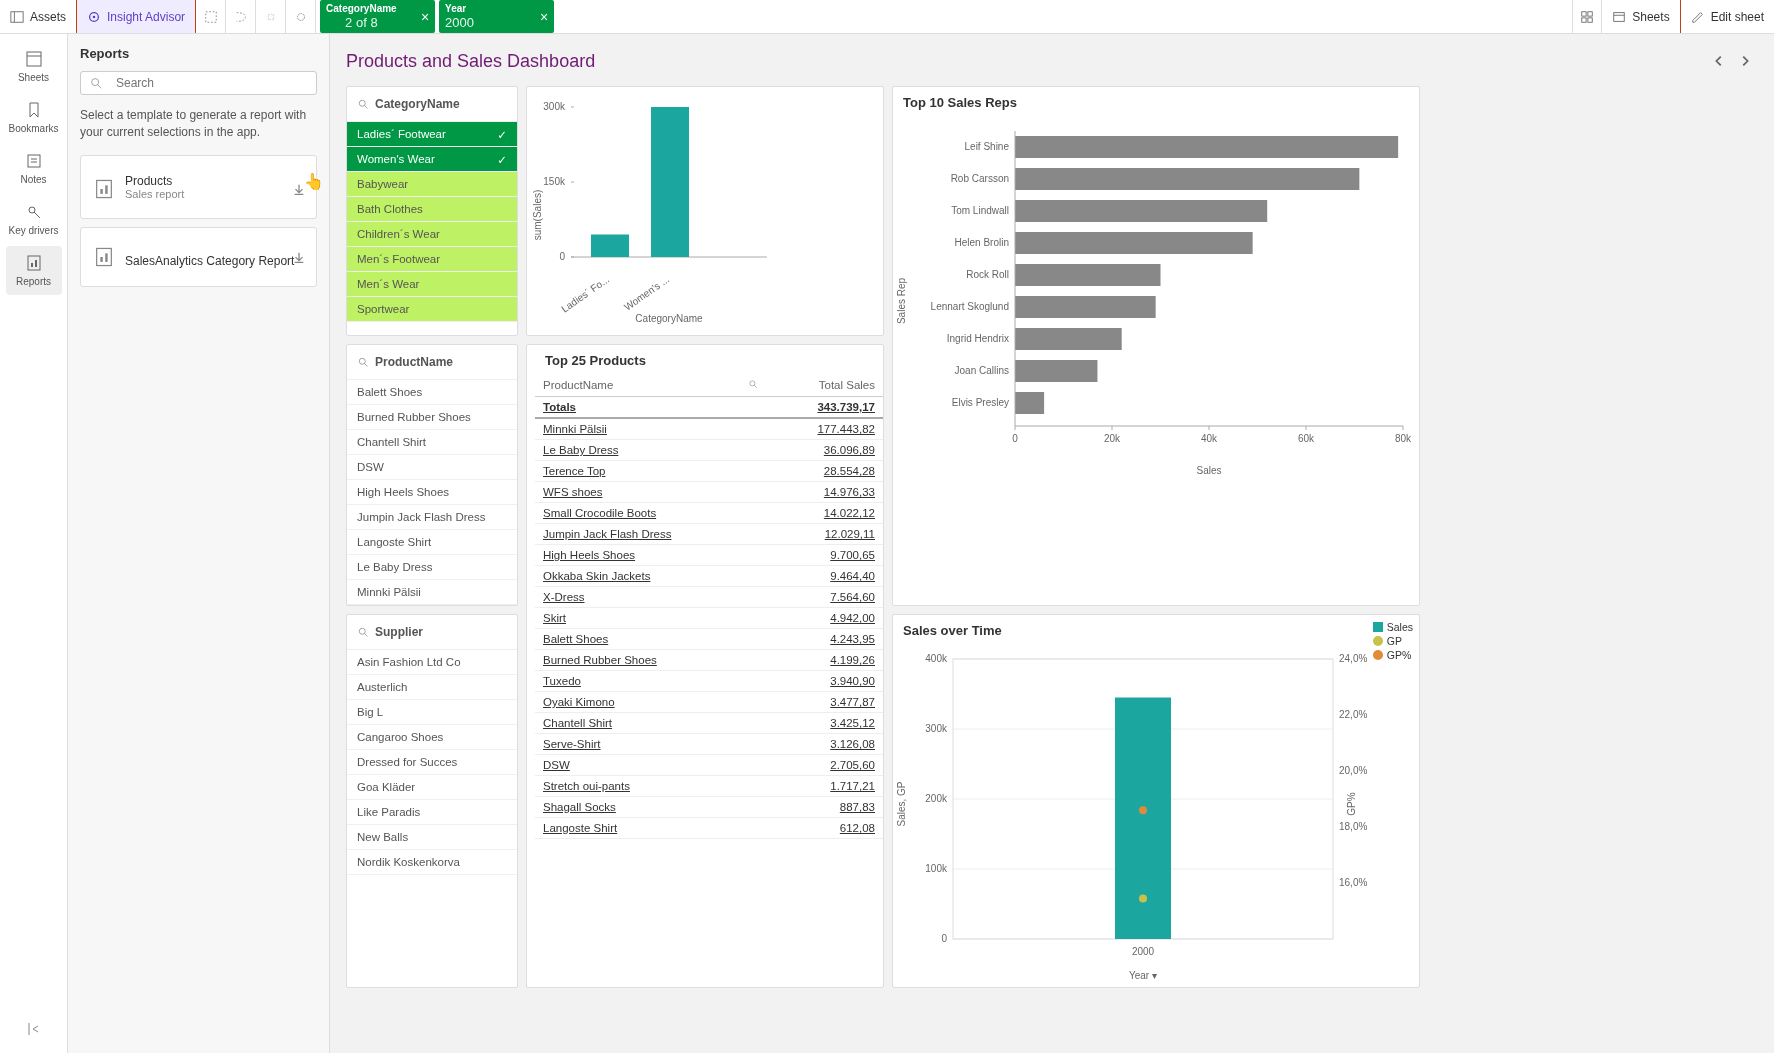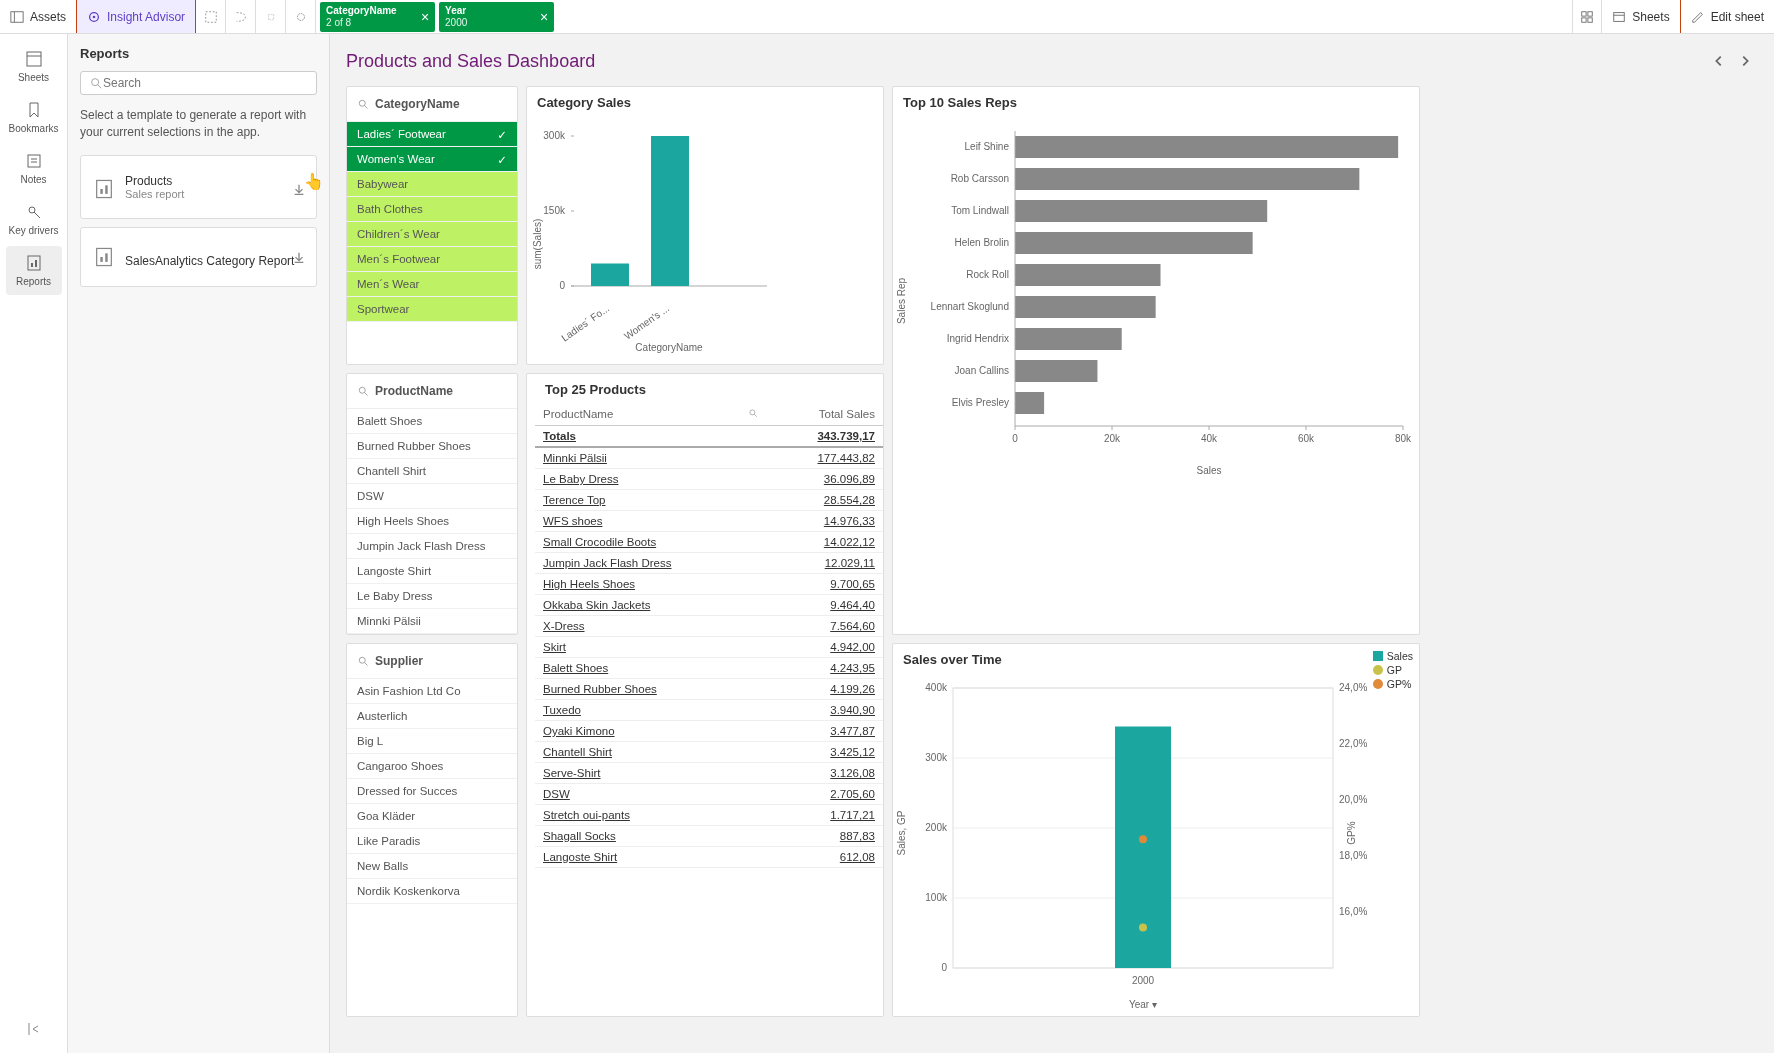"2 of 8" .filter-chip .sub { font-size: 10px -> 13px; text-align: none -> center }
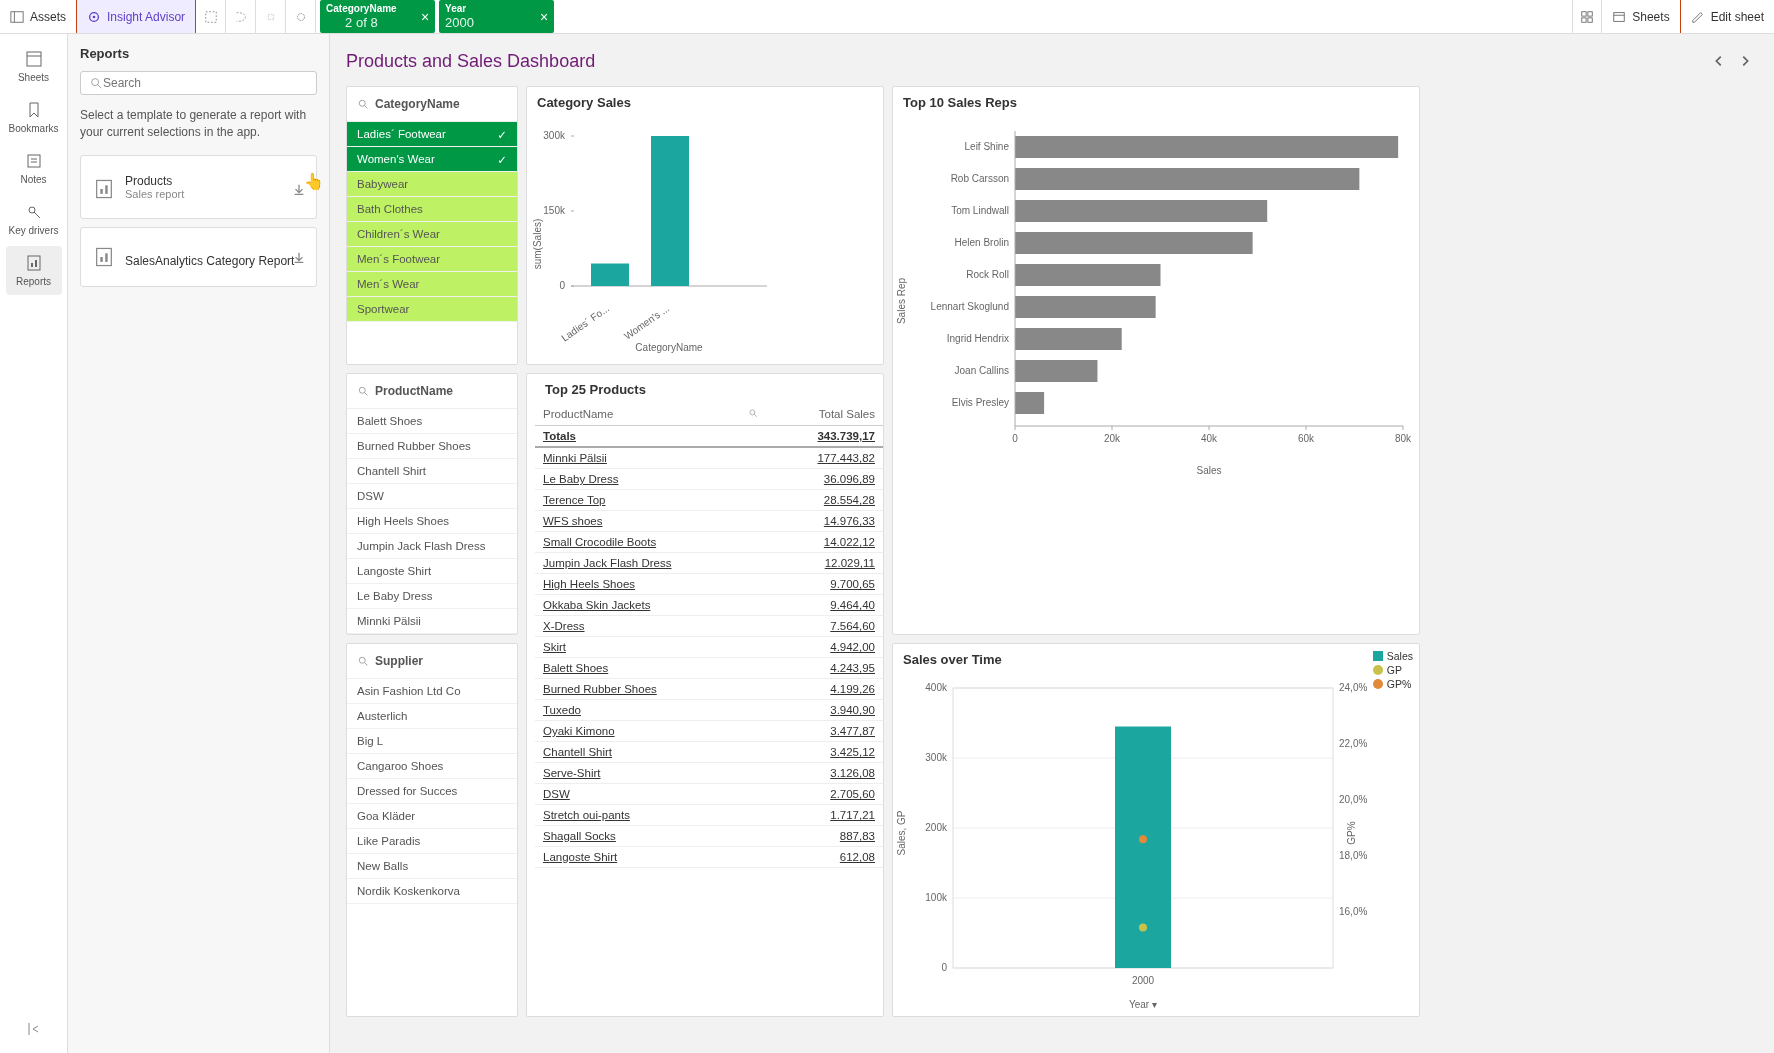"Search" .search-box { gap: none -> 13px }
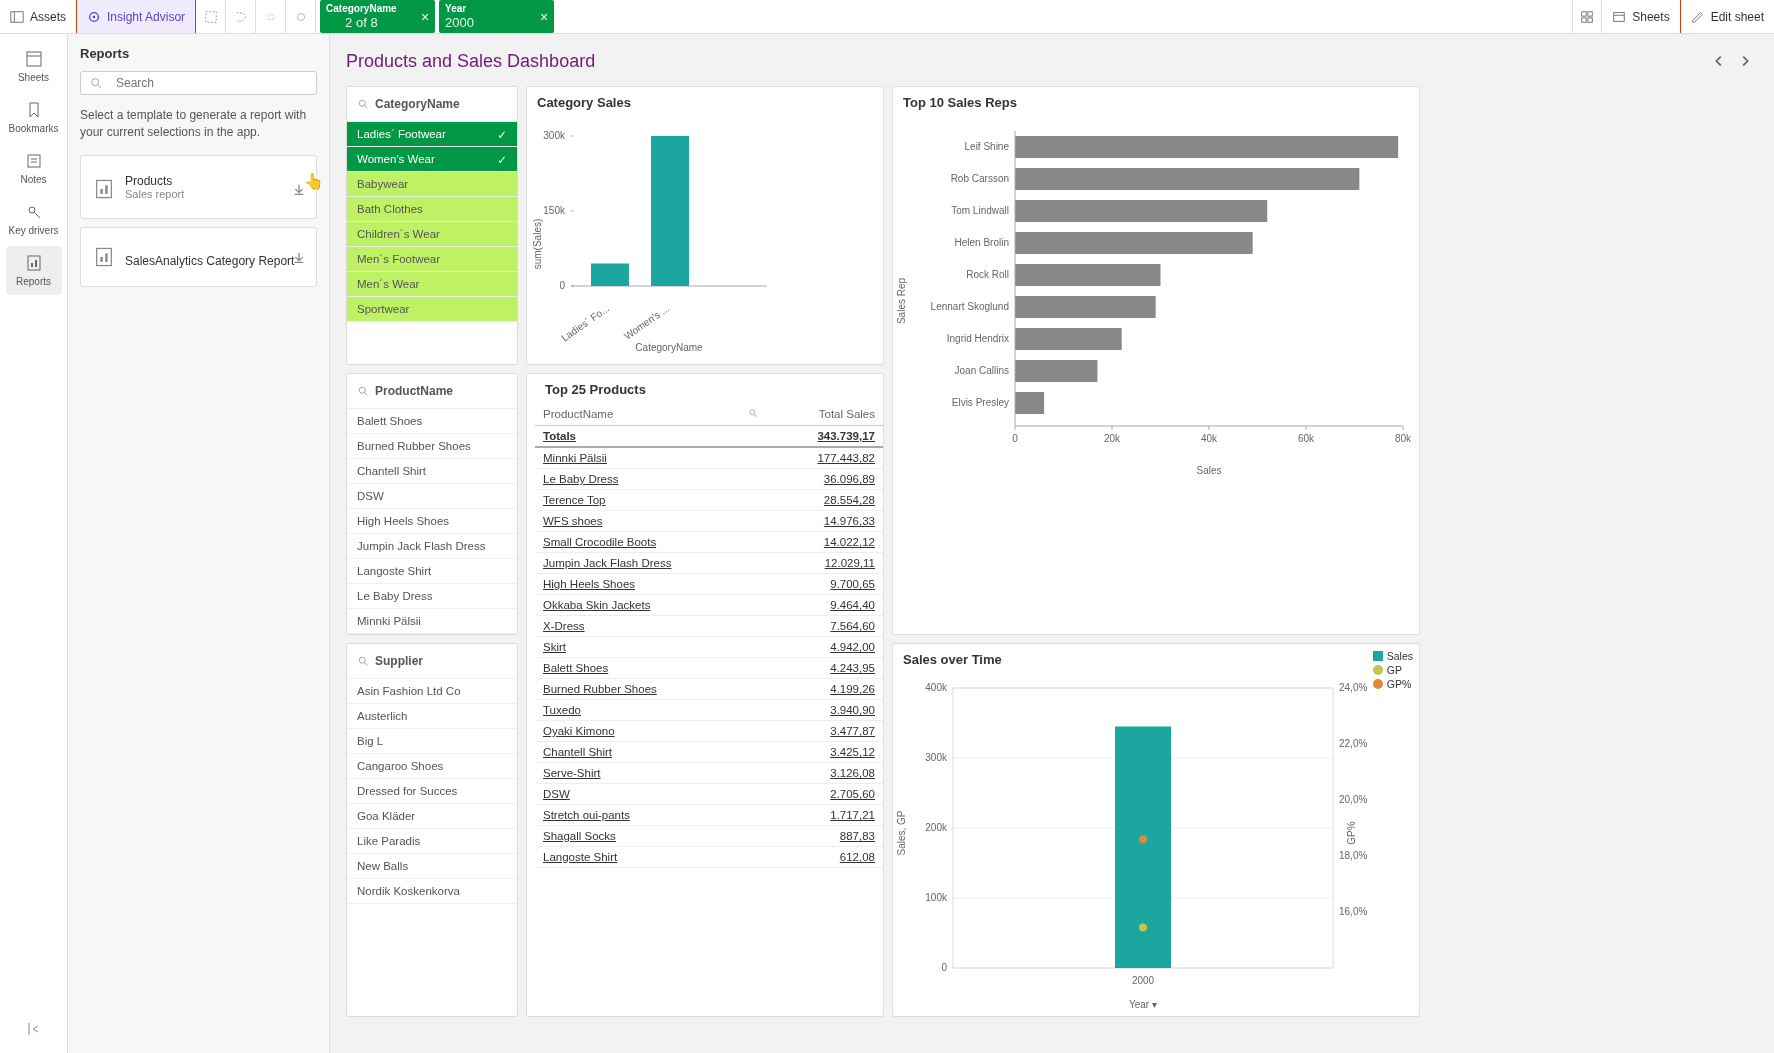"Category Sales" div.card-title { html: <div>Category Sales</div> -> none }
